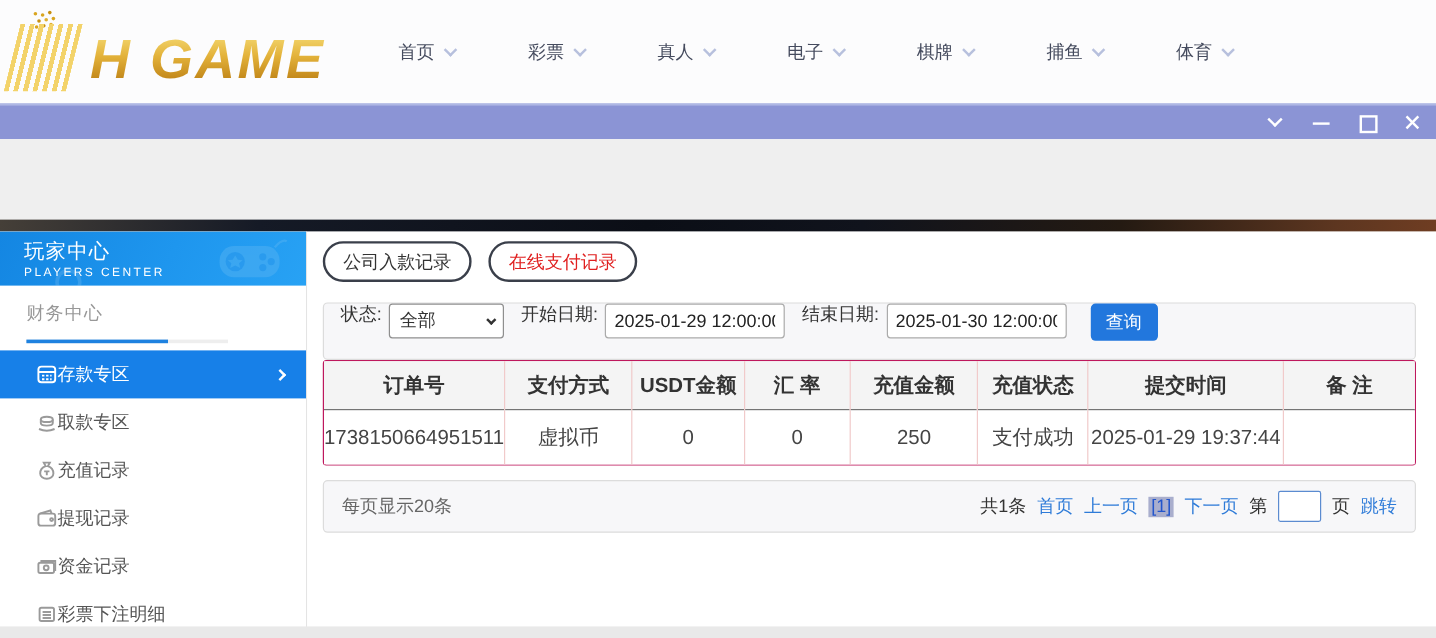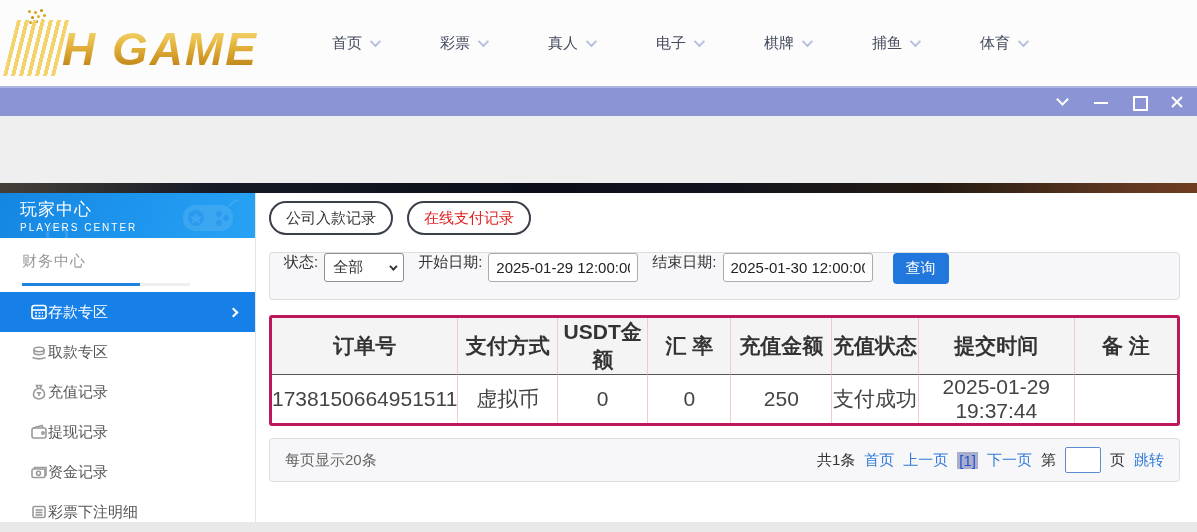"H GAME" .logo-text { margin-left: 0 -> 13px }
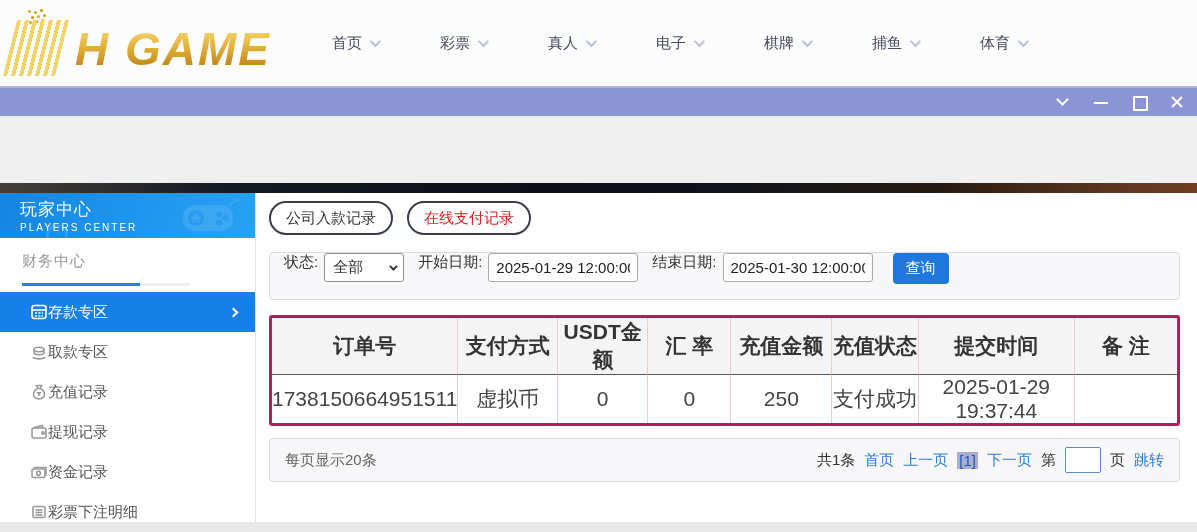"全部" .status-select { width: 80px -> 96px }
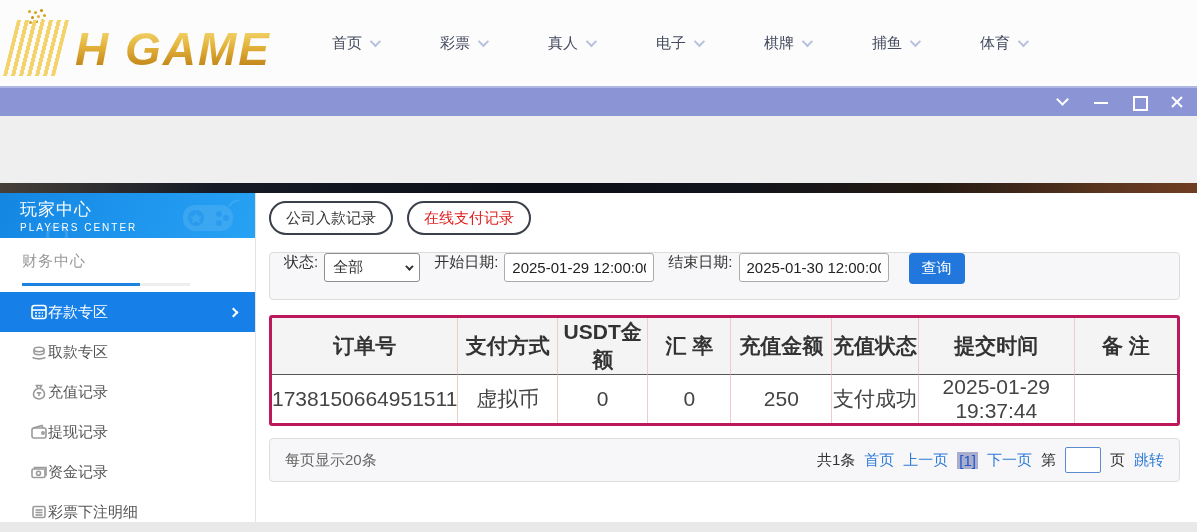"订单号" .records-table { border: 3px solid #be185d -> 1px solid #be185d; font-size: 21px -> 17px; margin-top: 15px -> none }
